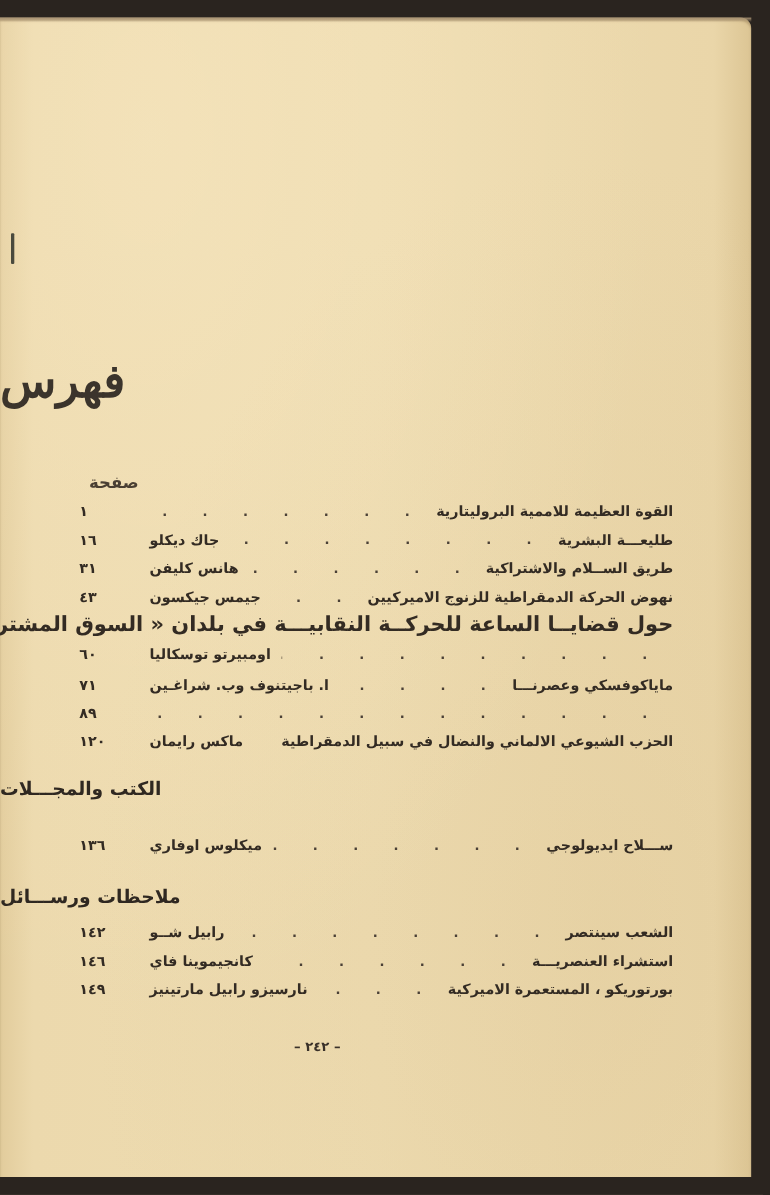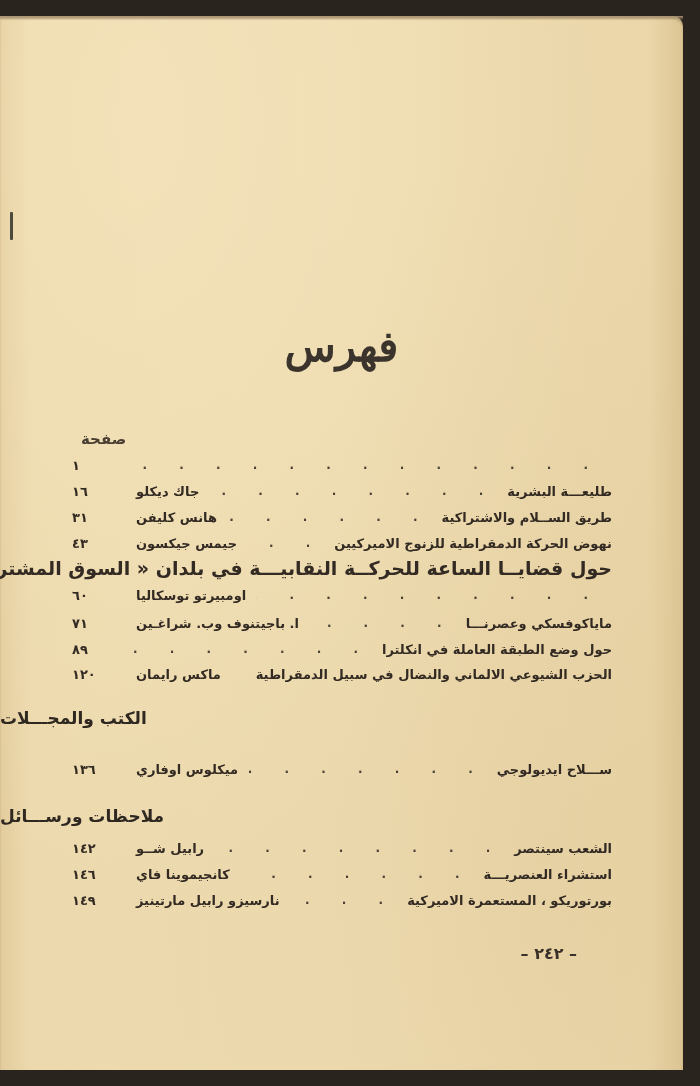"فهرس" .title { text-align: center -> left }
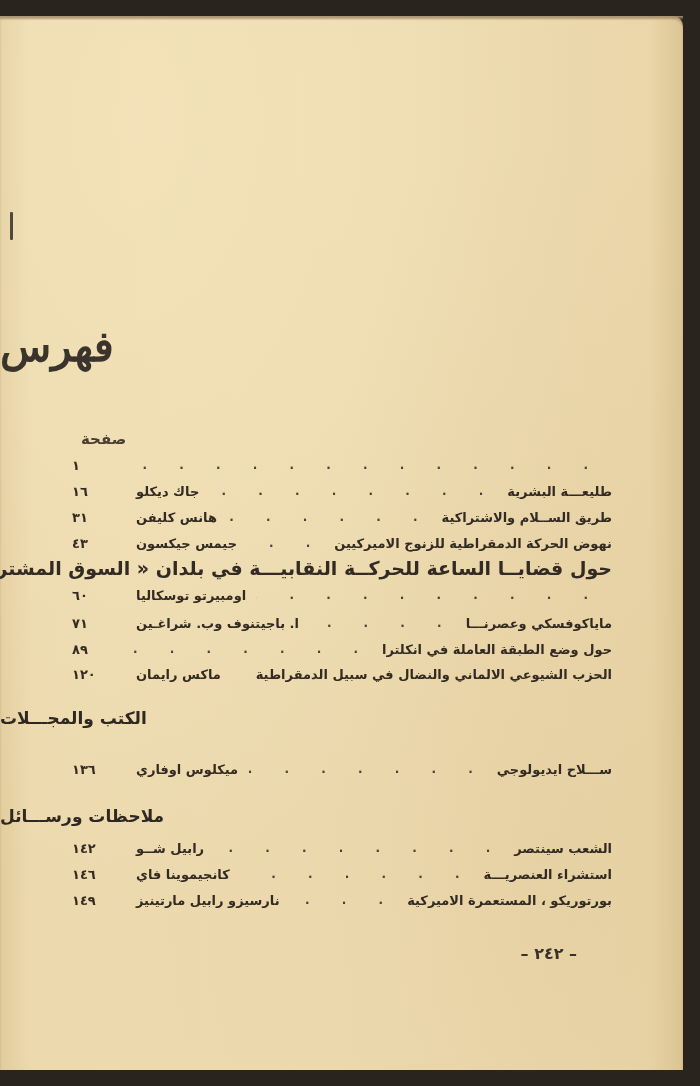"القوة العظيمة للاممية البروليتارية" span.toc-title { html: none -> <span>القوة العظيمة للاممية البروليتارية</span> }
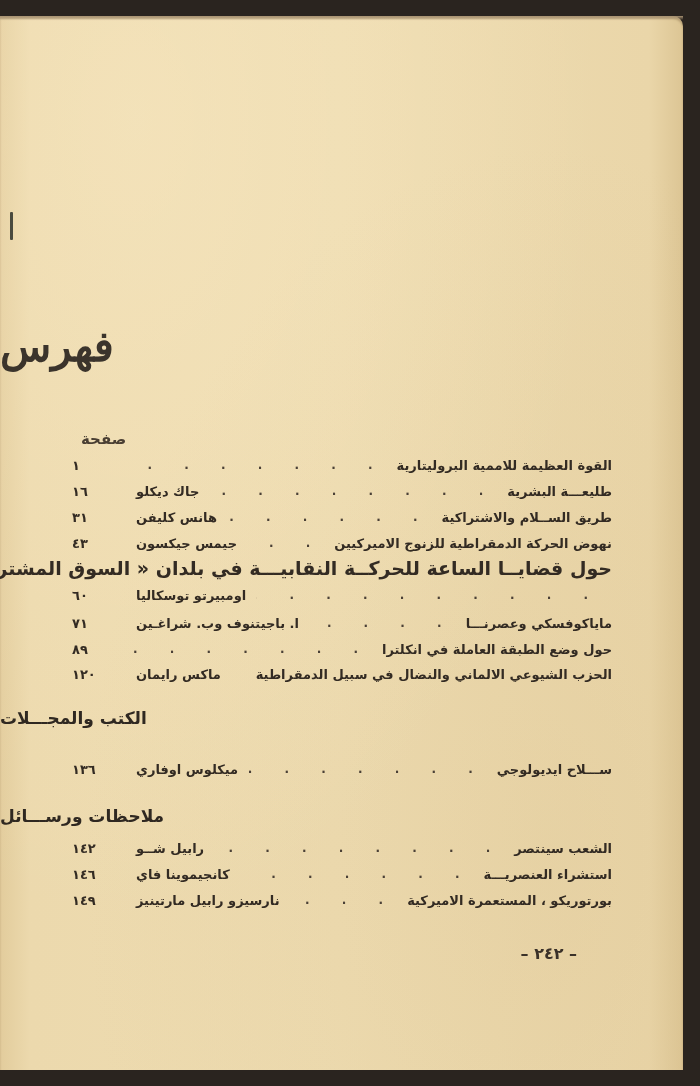"حول وضع الطبقة العاملة في" span.toc-title { html: <span>حول وضع الطبقة العاملة في انكلترا</span> -> none }
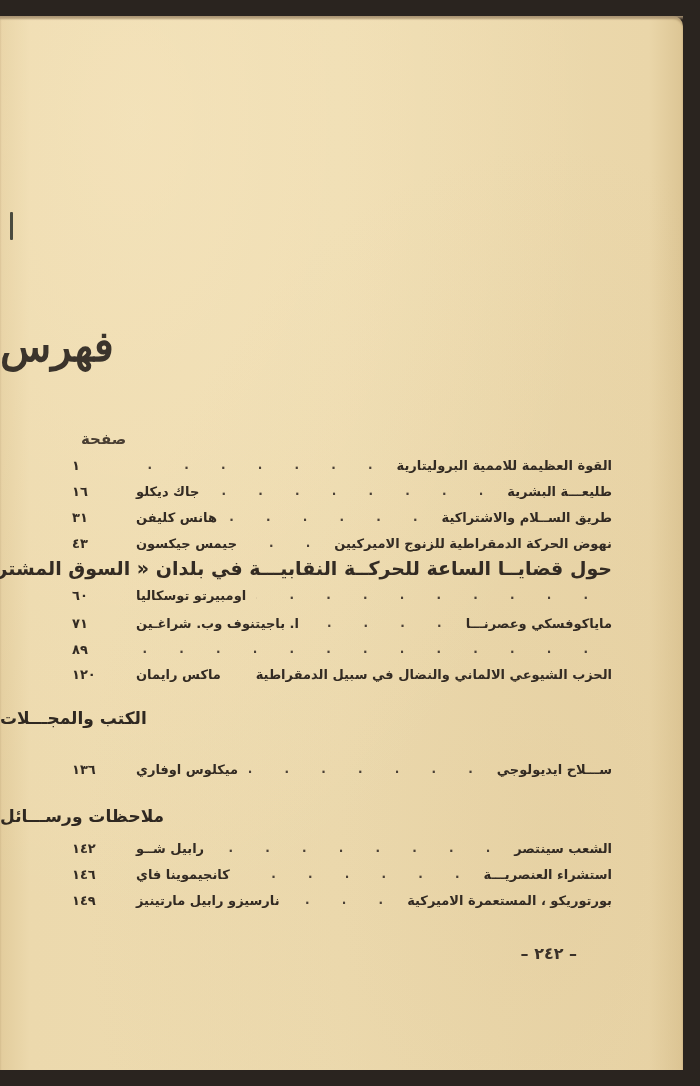"– ٢٤٢ –" .page-number { font-size: 16px -> 12px; text-align: none -> center }
